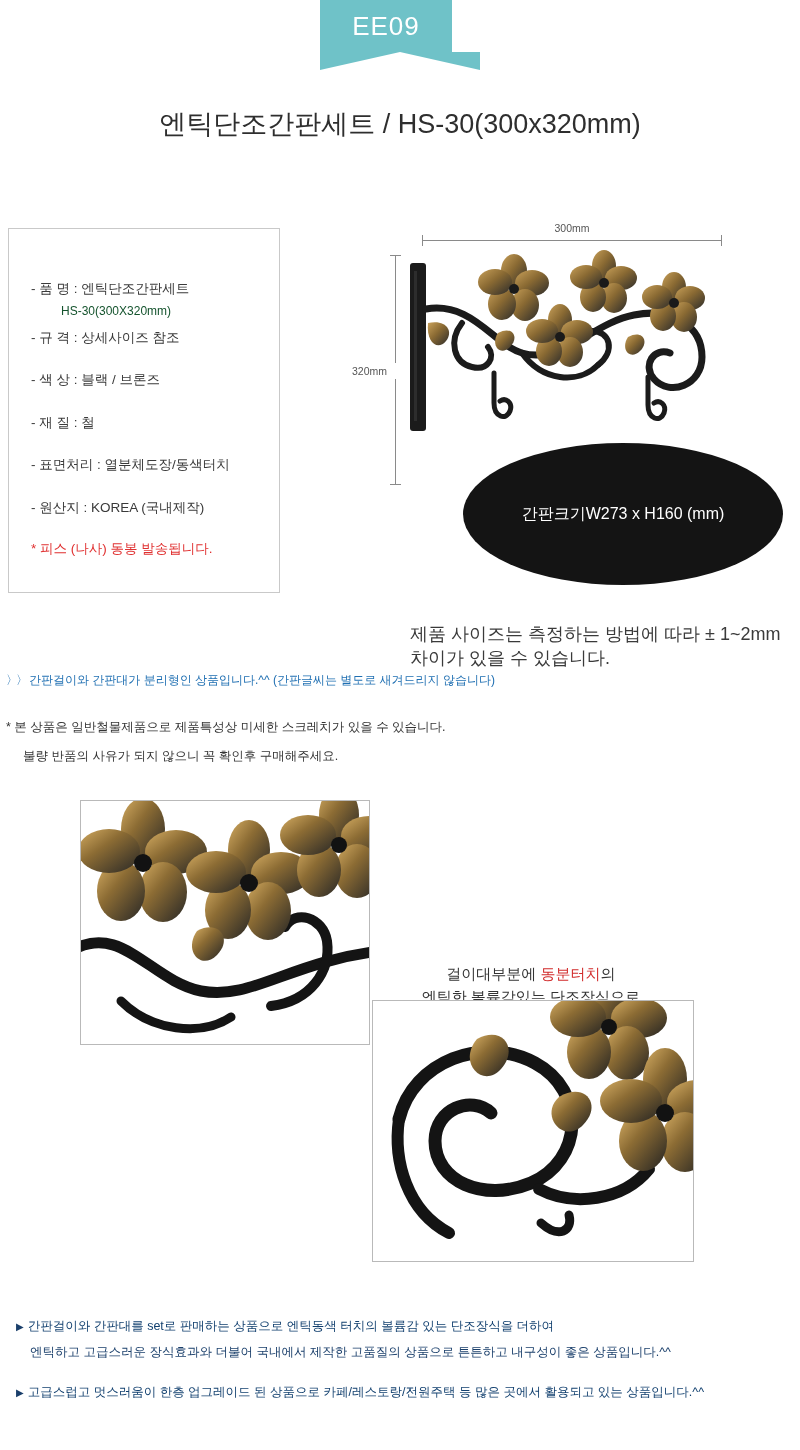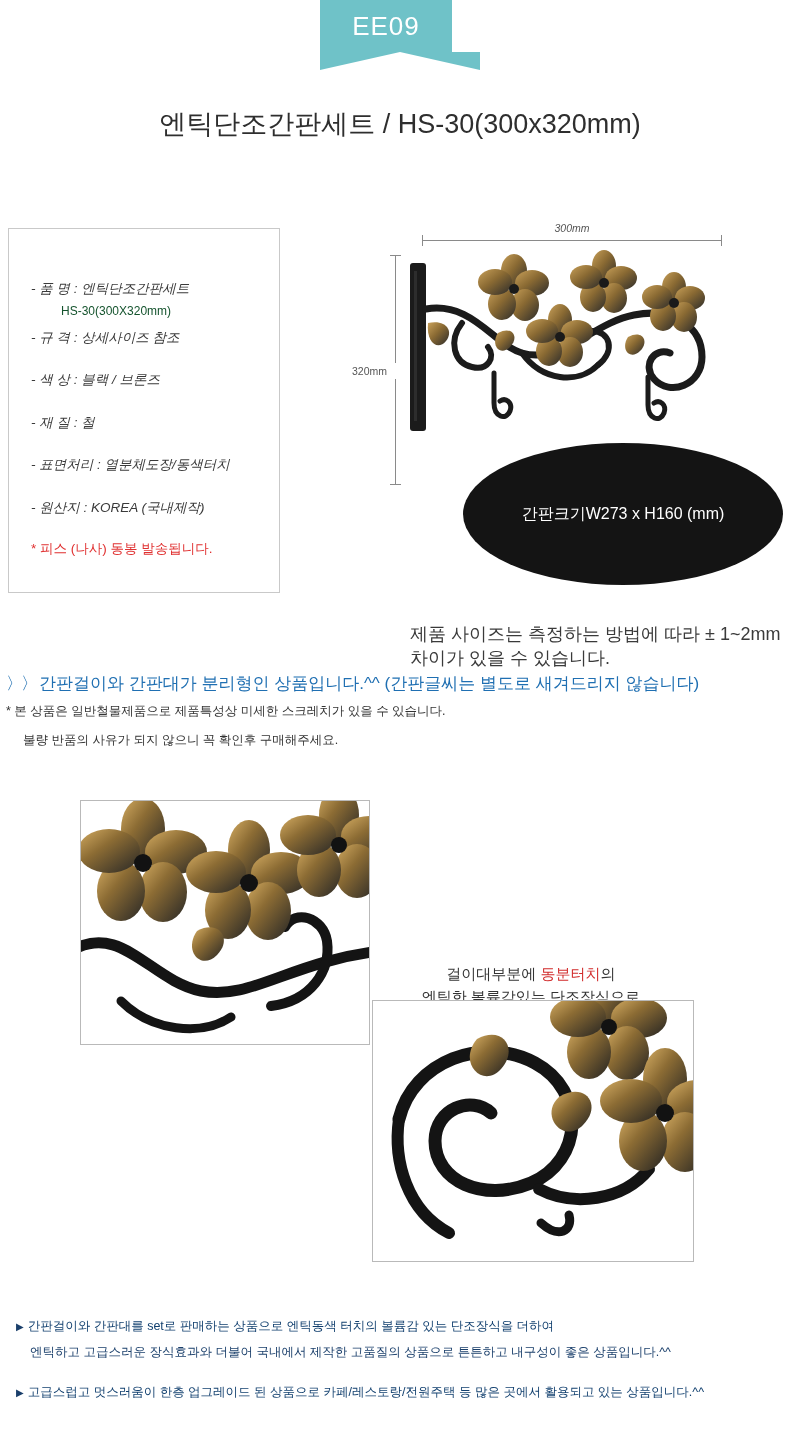"300mm" .dim-top .lbl { font-style: italic -> none }
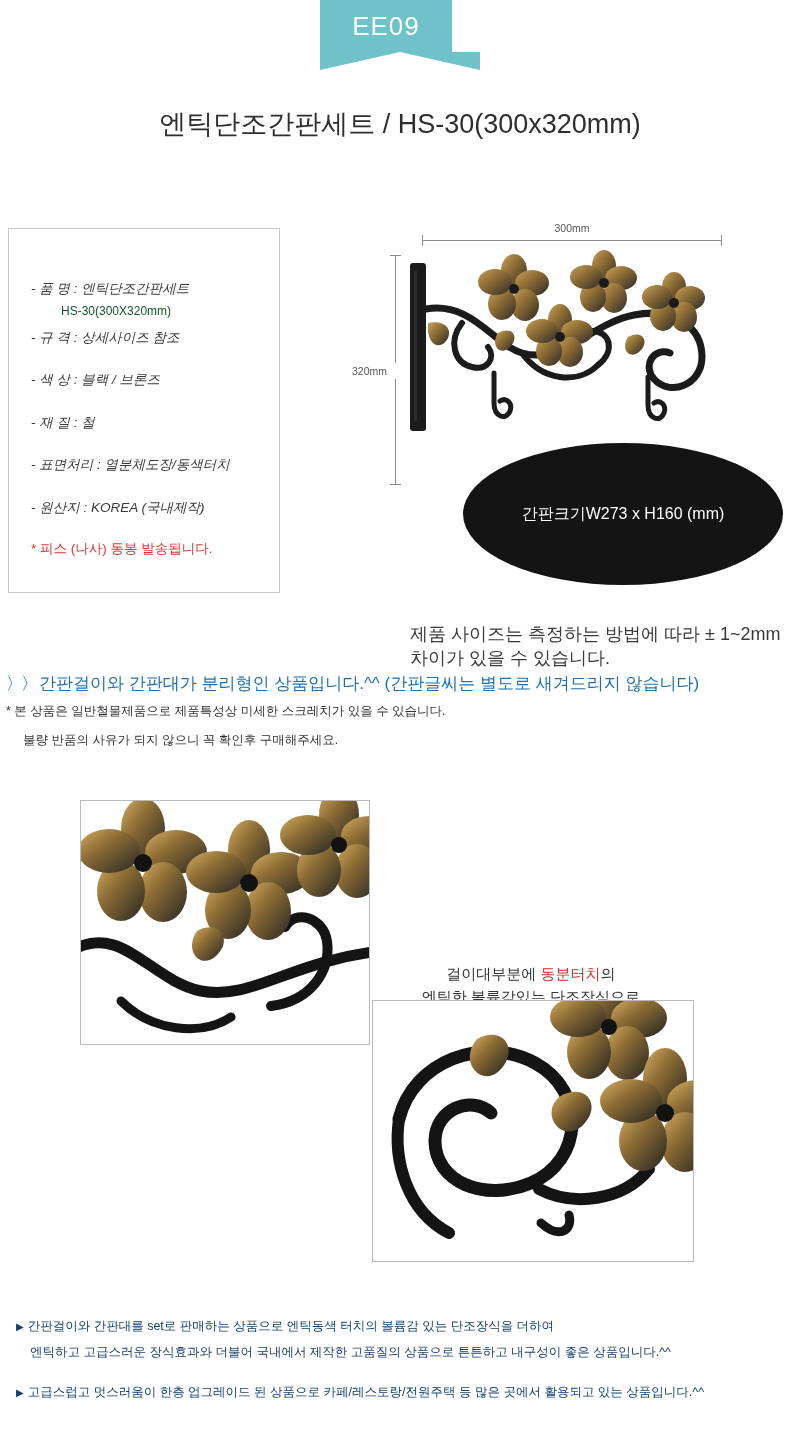"- 품 명 : 엔틱단조간판세트" .spec-list { font-style: italic -> none }
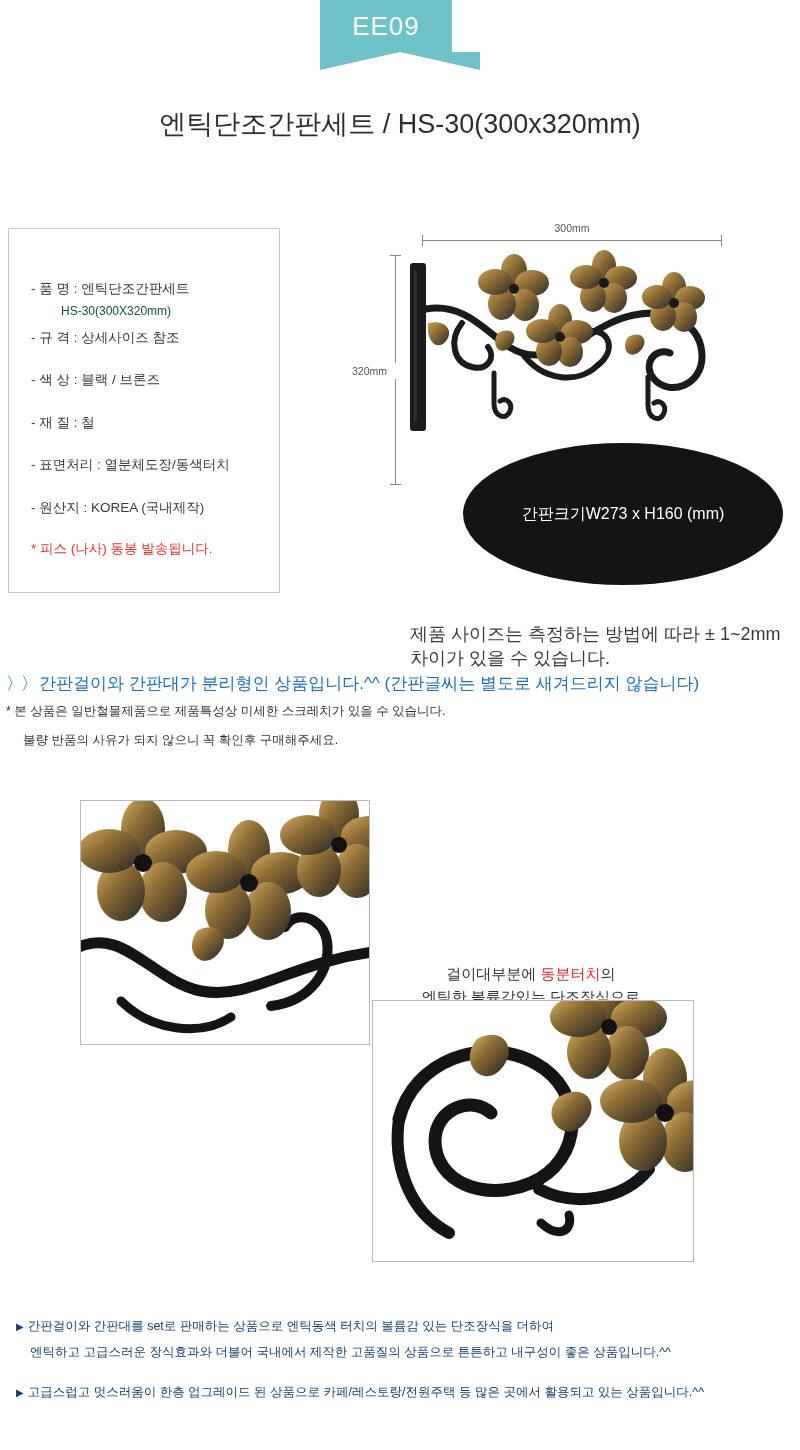"〉〉 간판걸이와 간판대가 분리형인 상품입니다.^^" .notice-head { font-size: 17px -> 12px; margin-bottom: 8px -> 30px }
